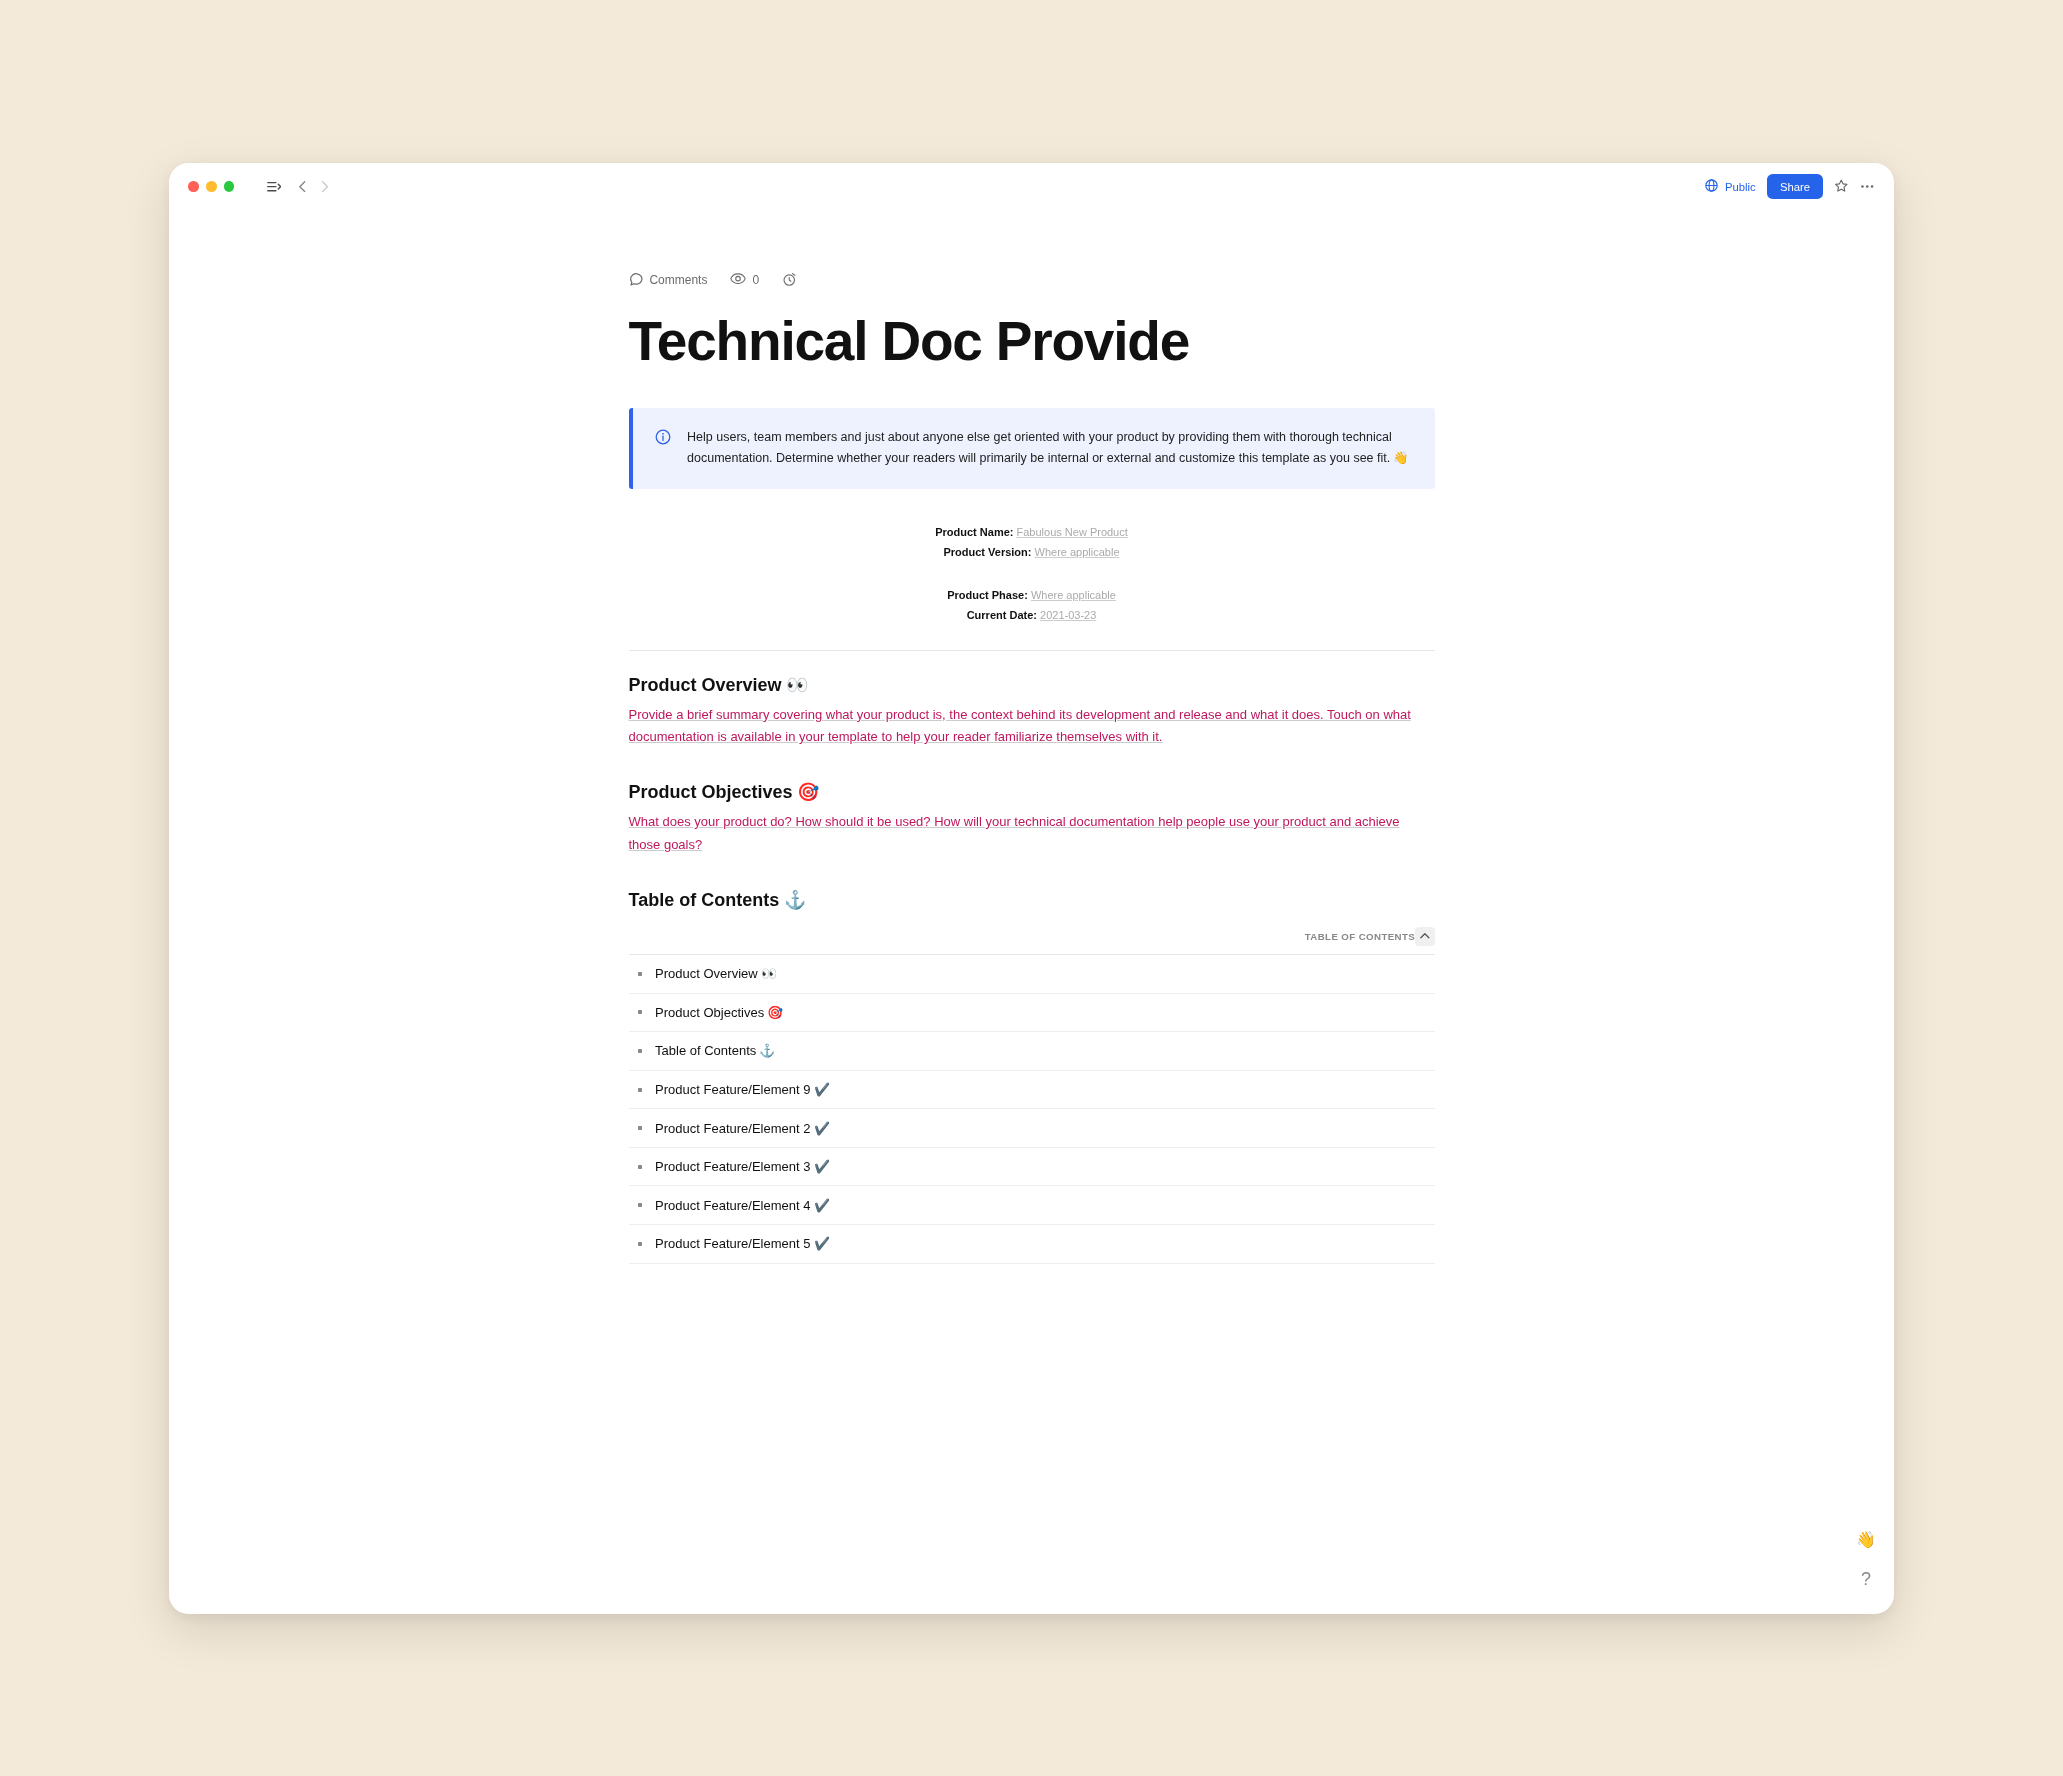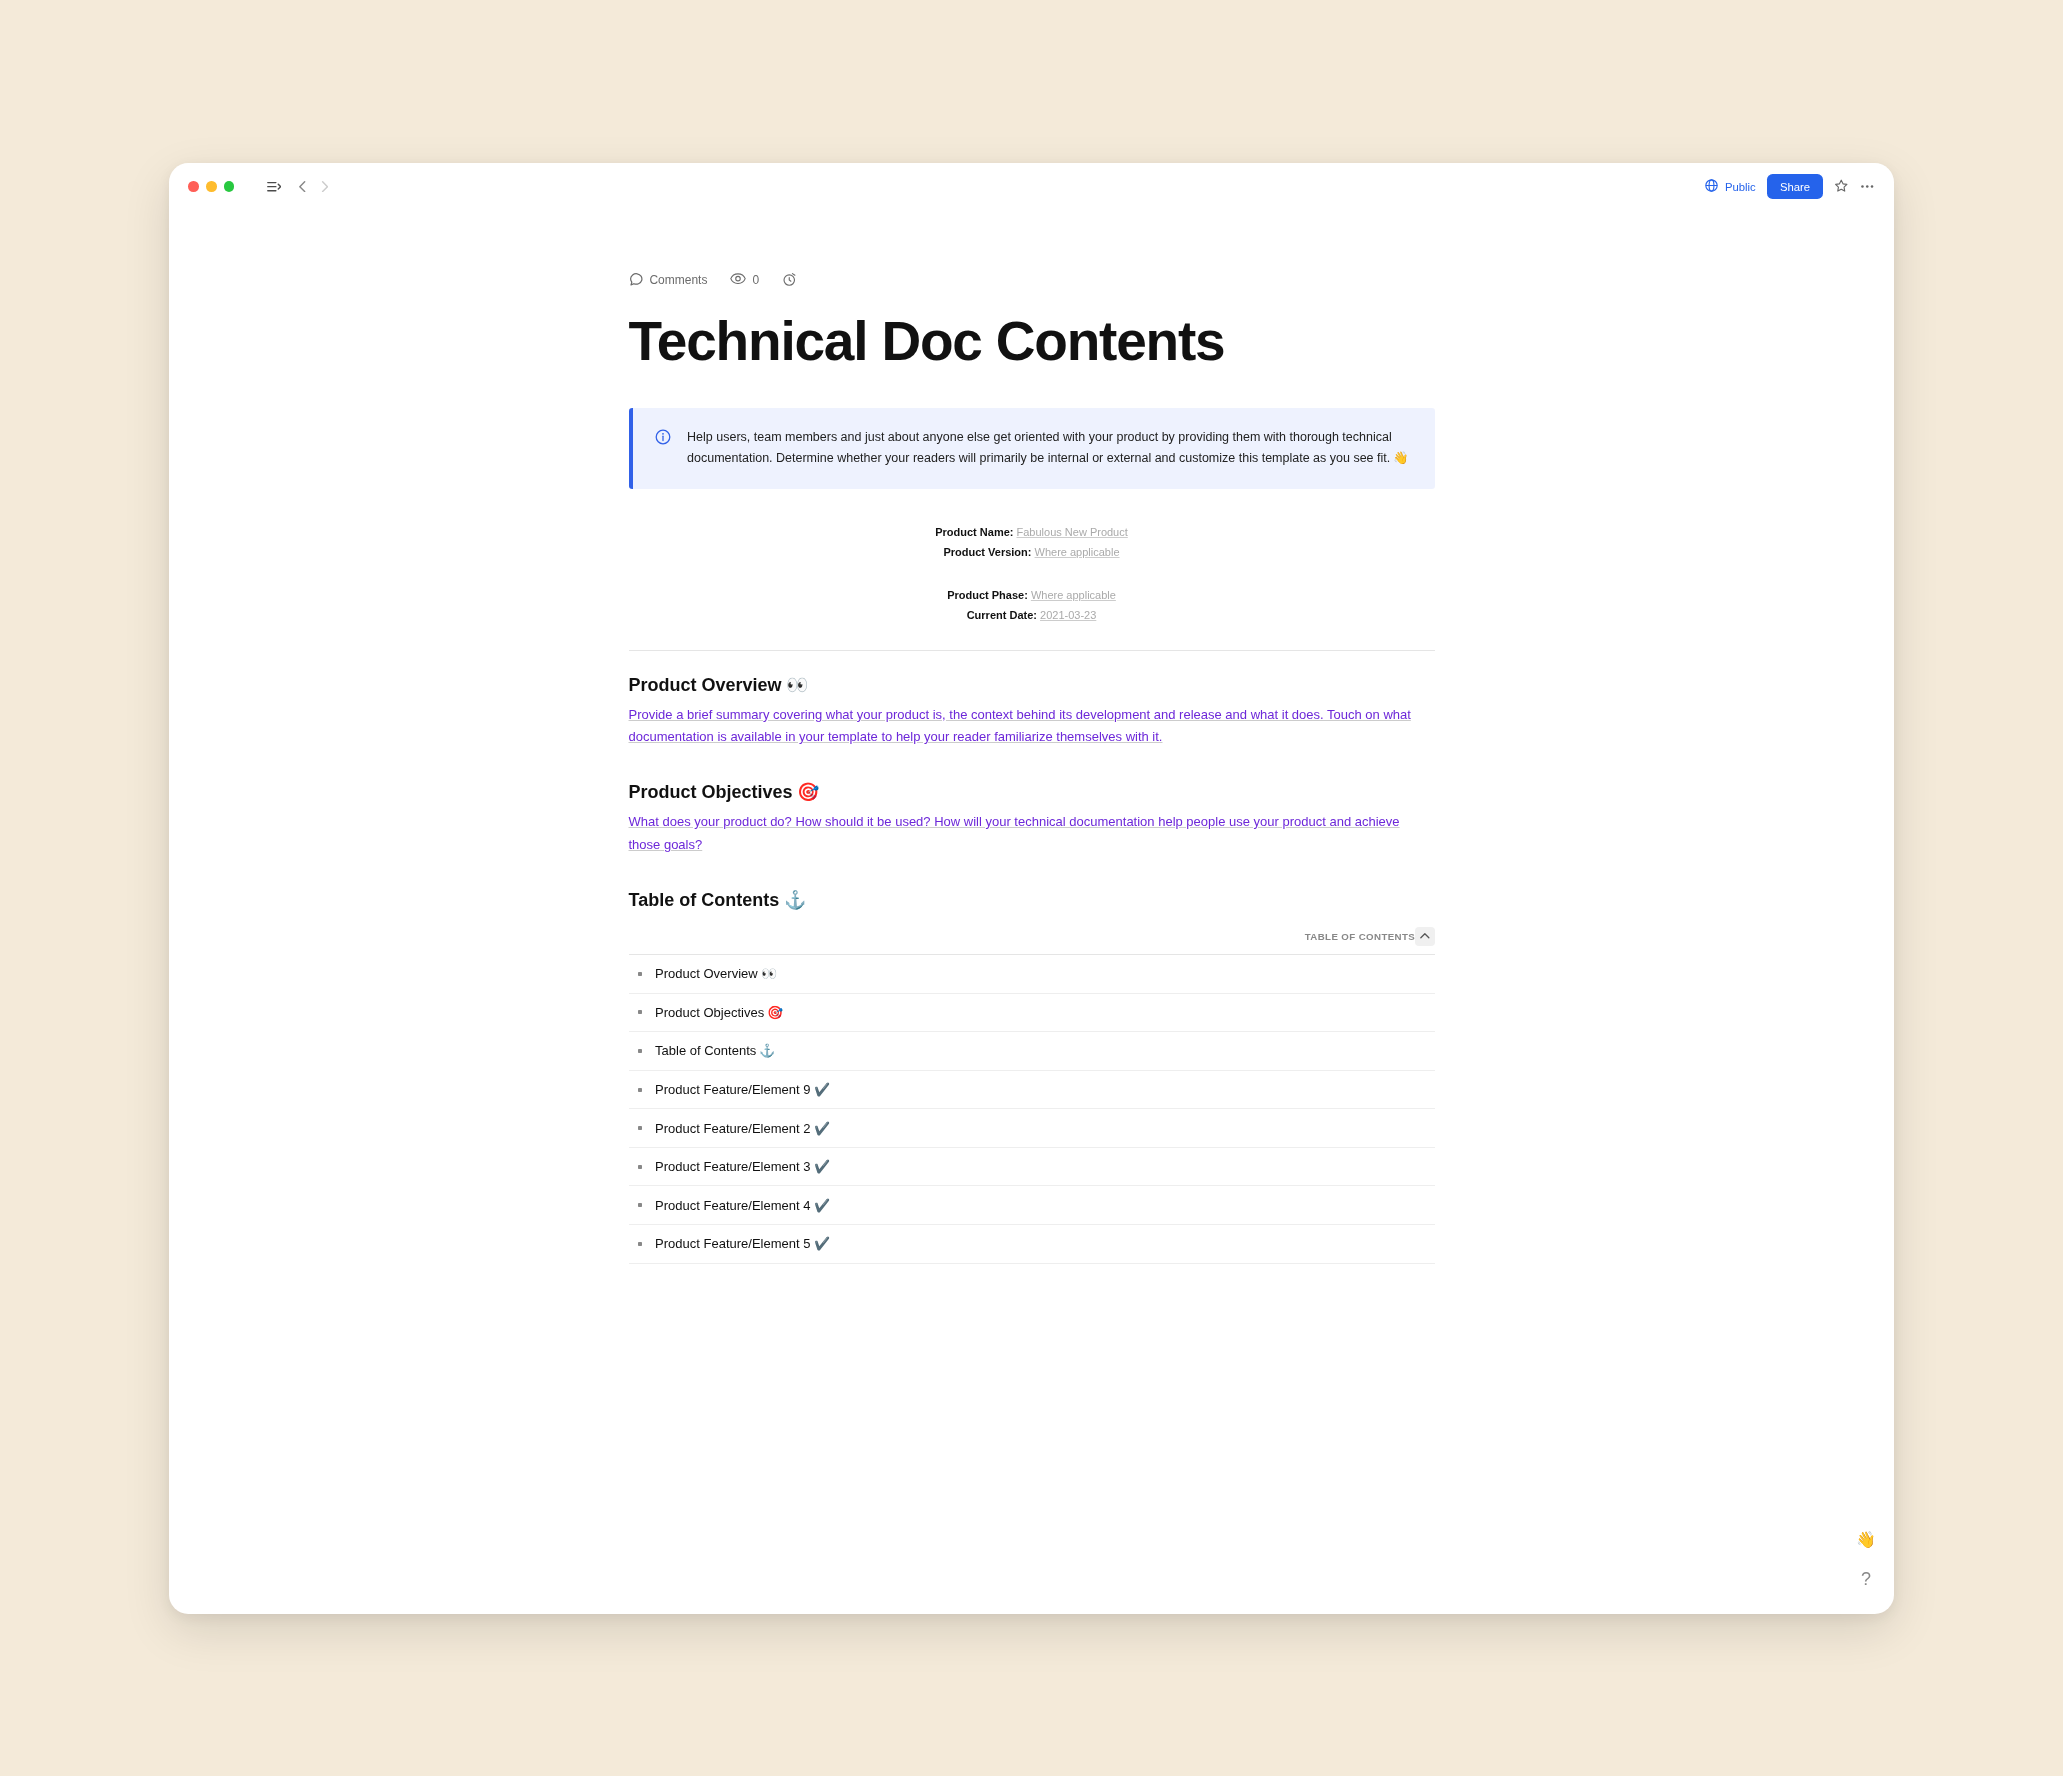"Technical Doc Contents" h1.doc-title { text: Contents -> Provide }
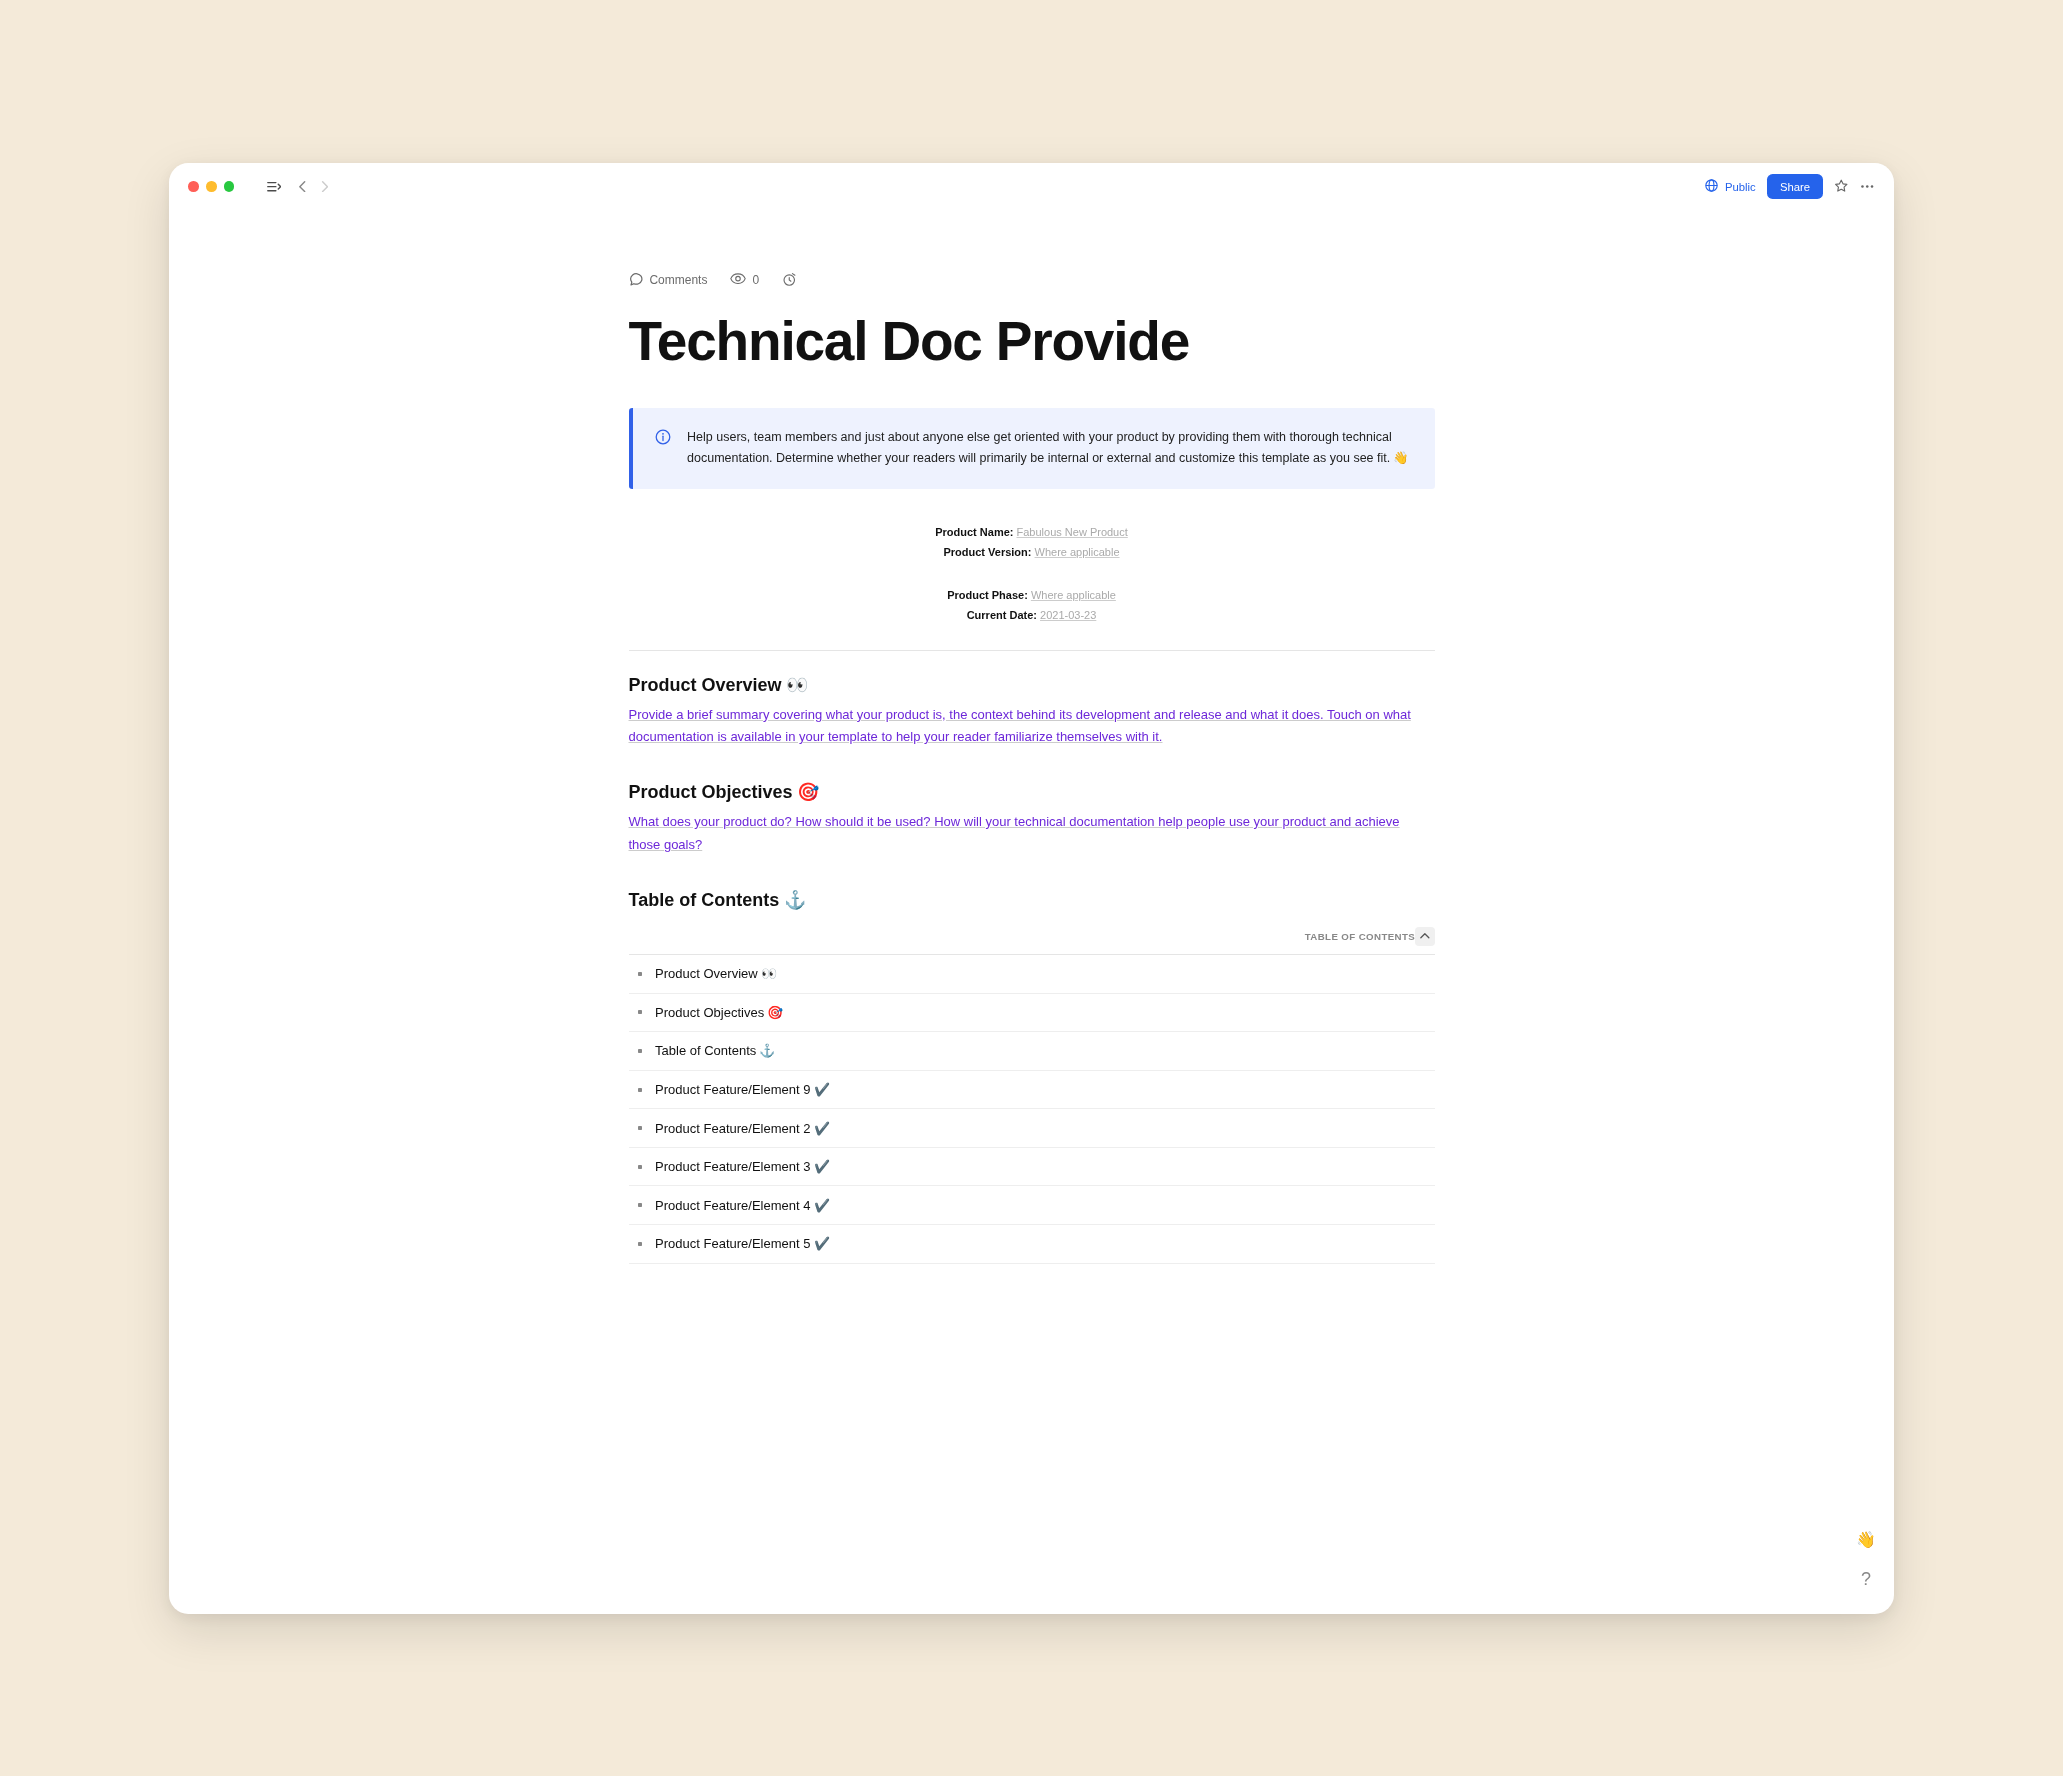"Provide a brief summary covering" .section-placeholder { color: #6d28d9 -> #be185d }
